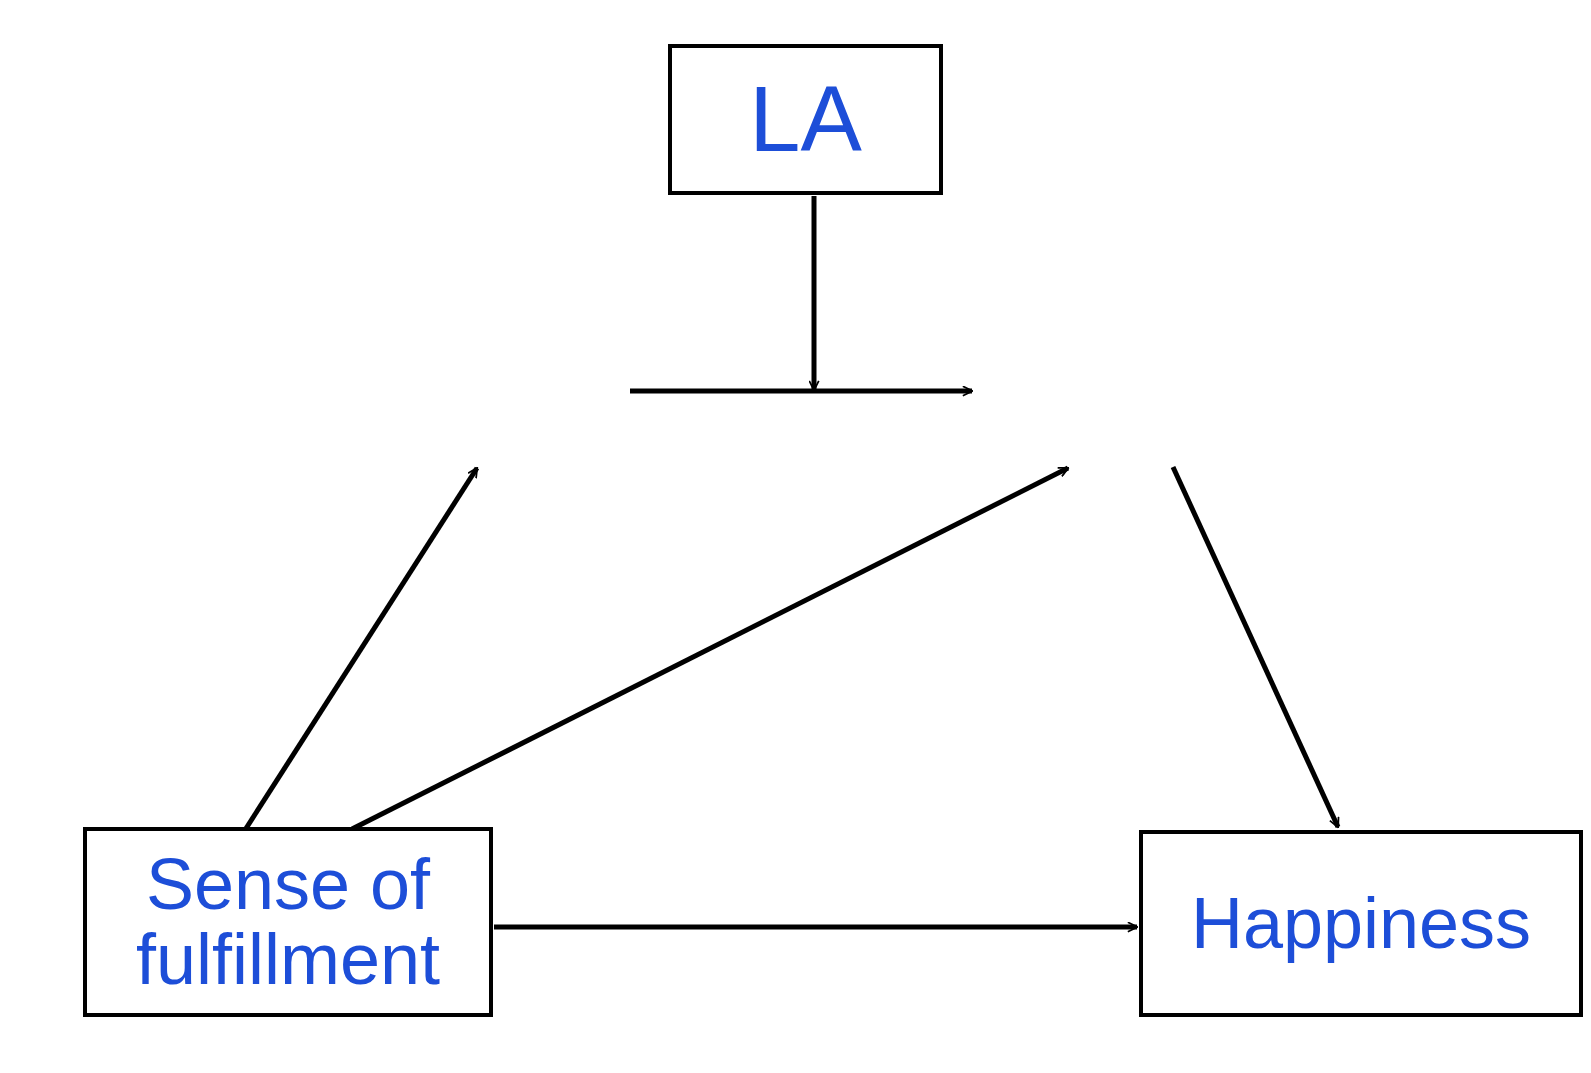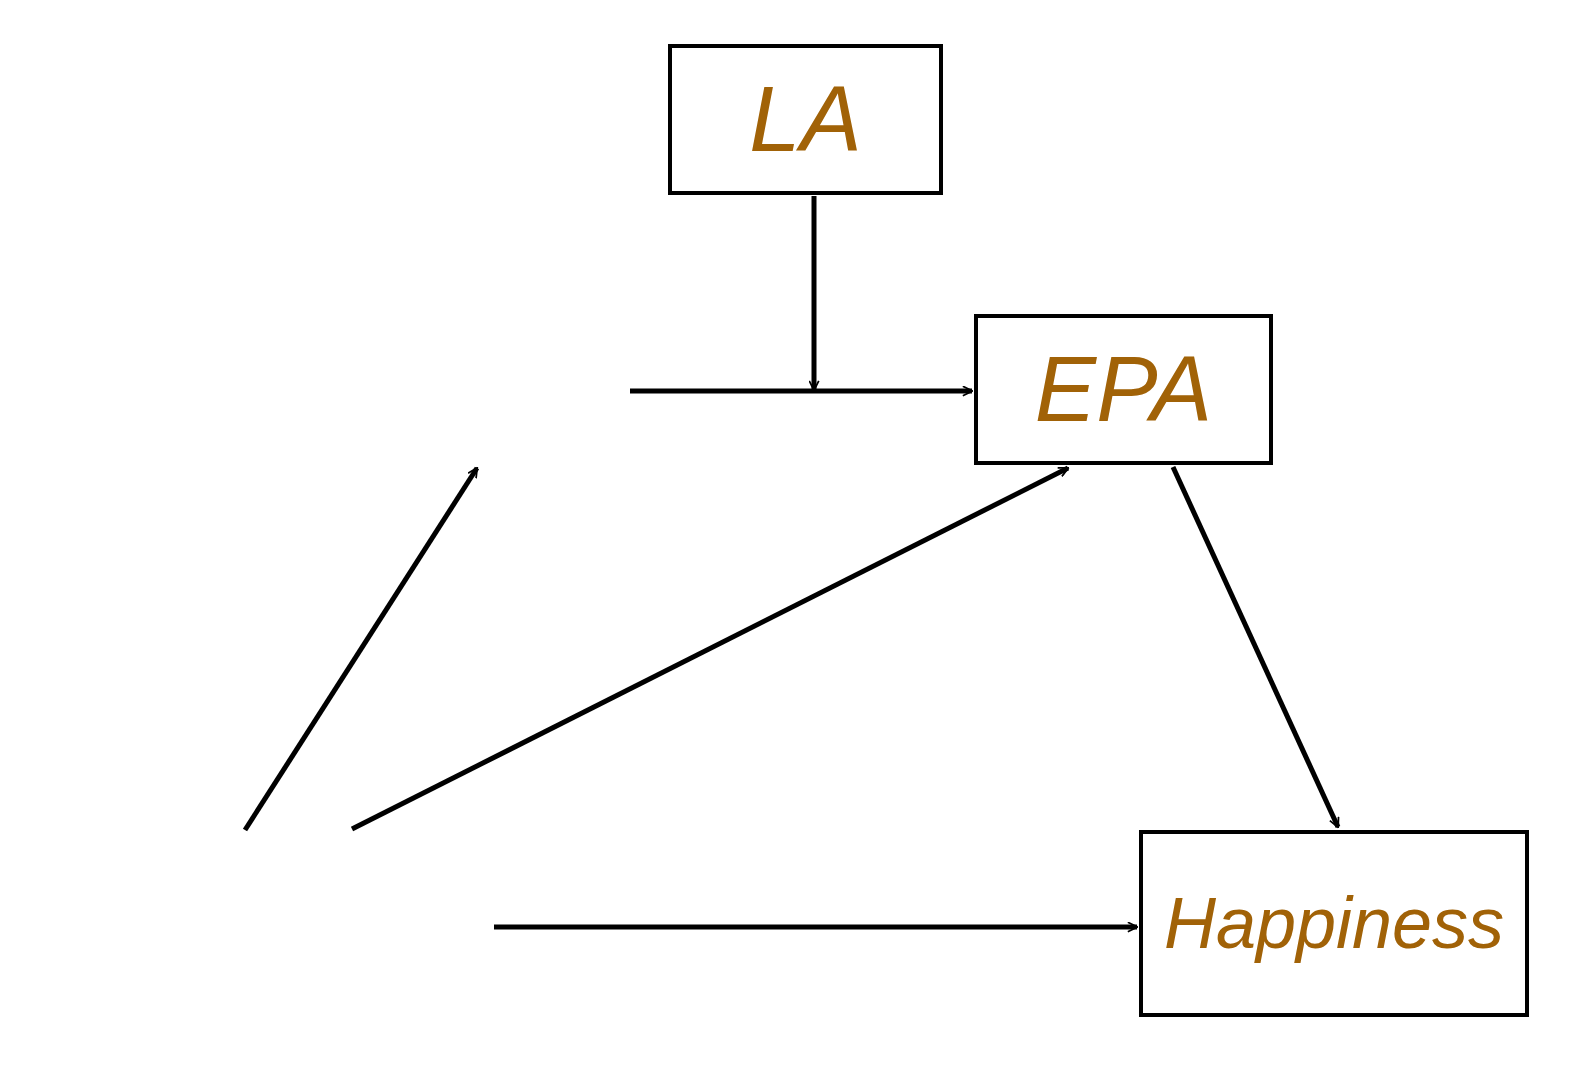"LA" .node-box { color: #a16207 -> #1d4ed8; font-style: italic -> none }
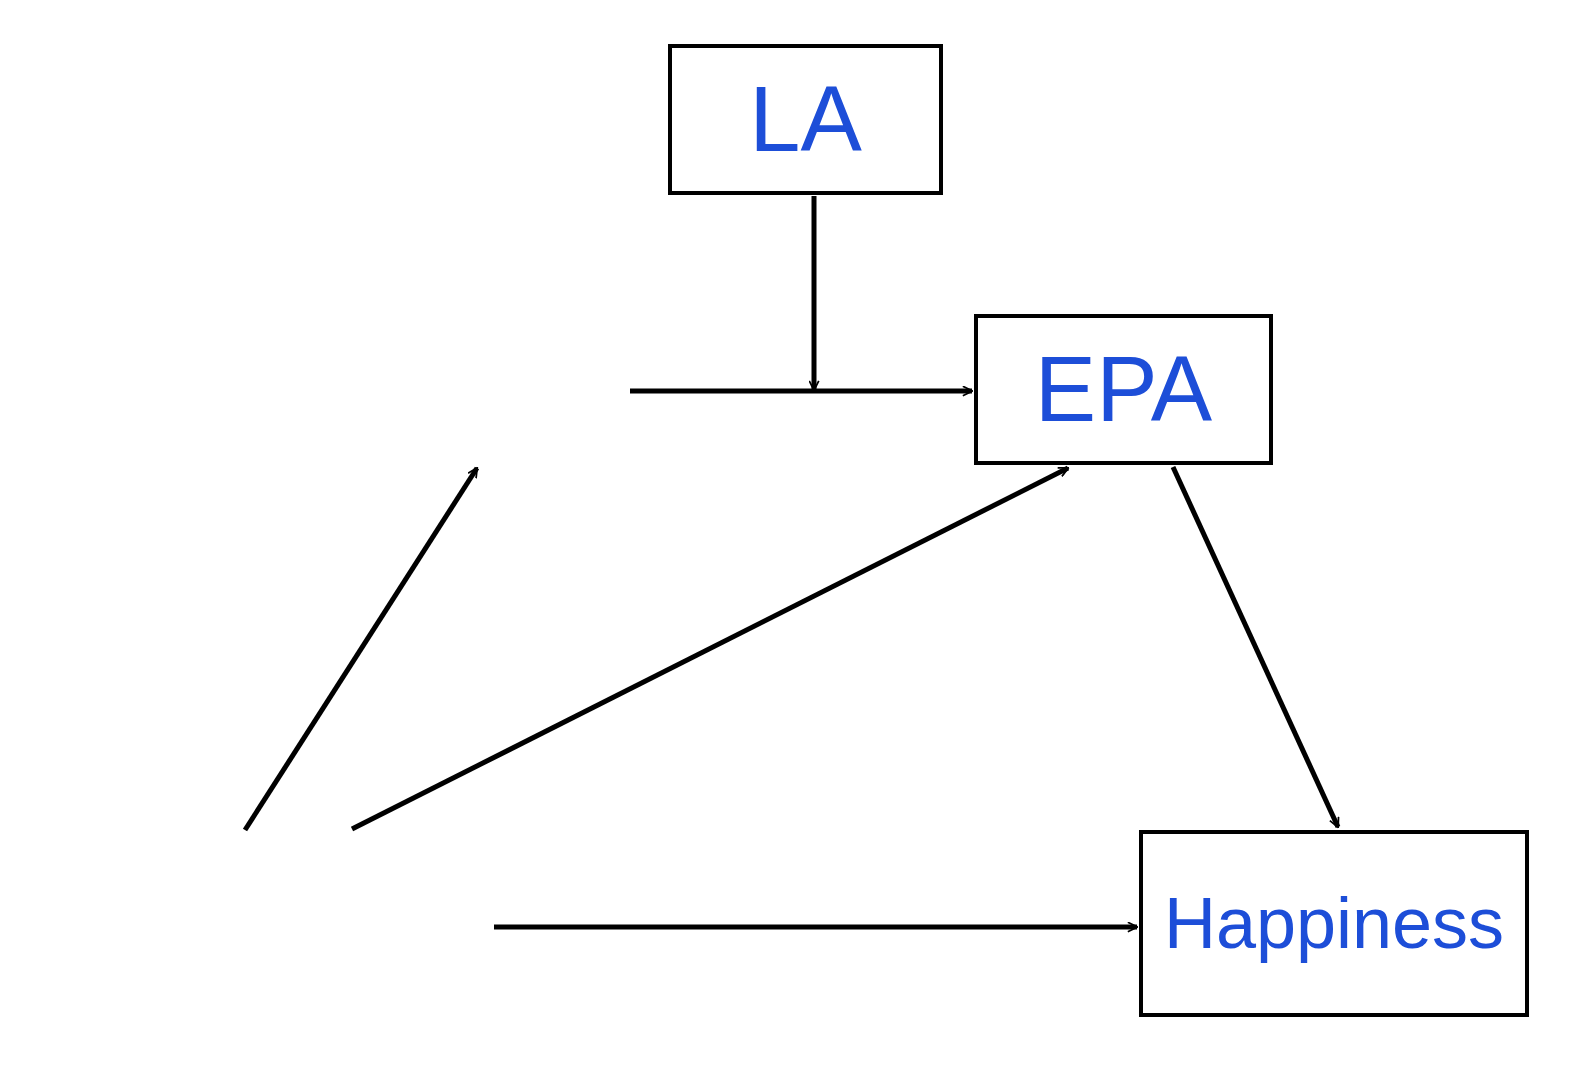"EPA" div.node-box { html: <div> <span>EPA</span> </div> -> none }
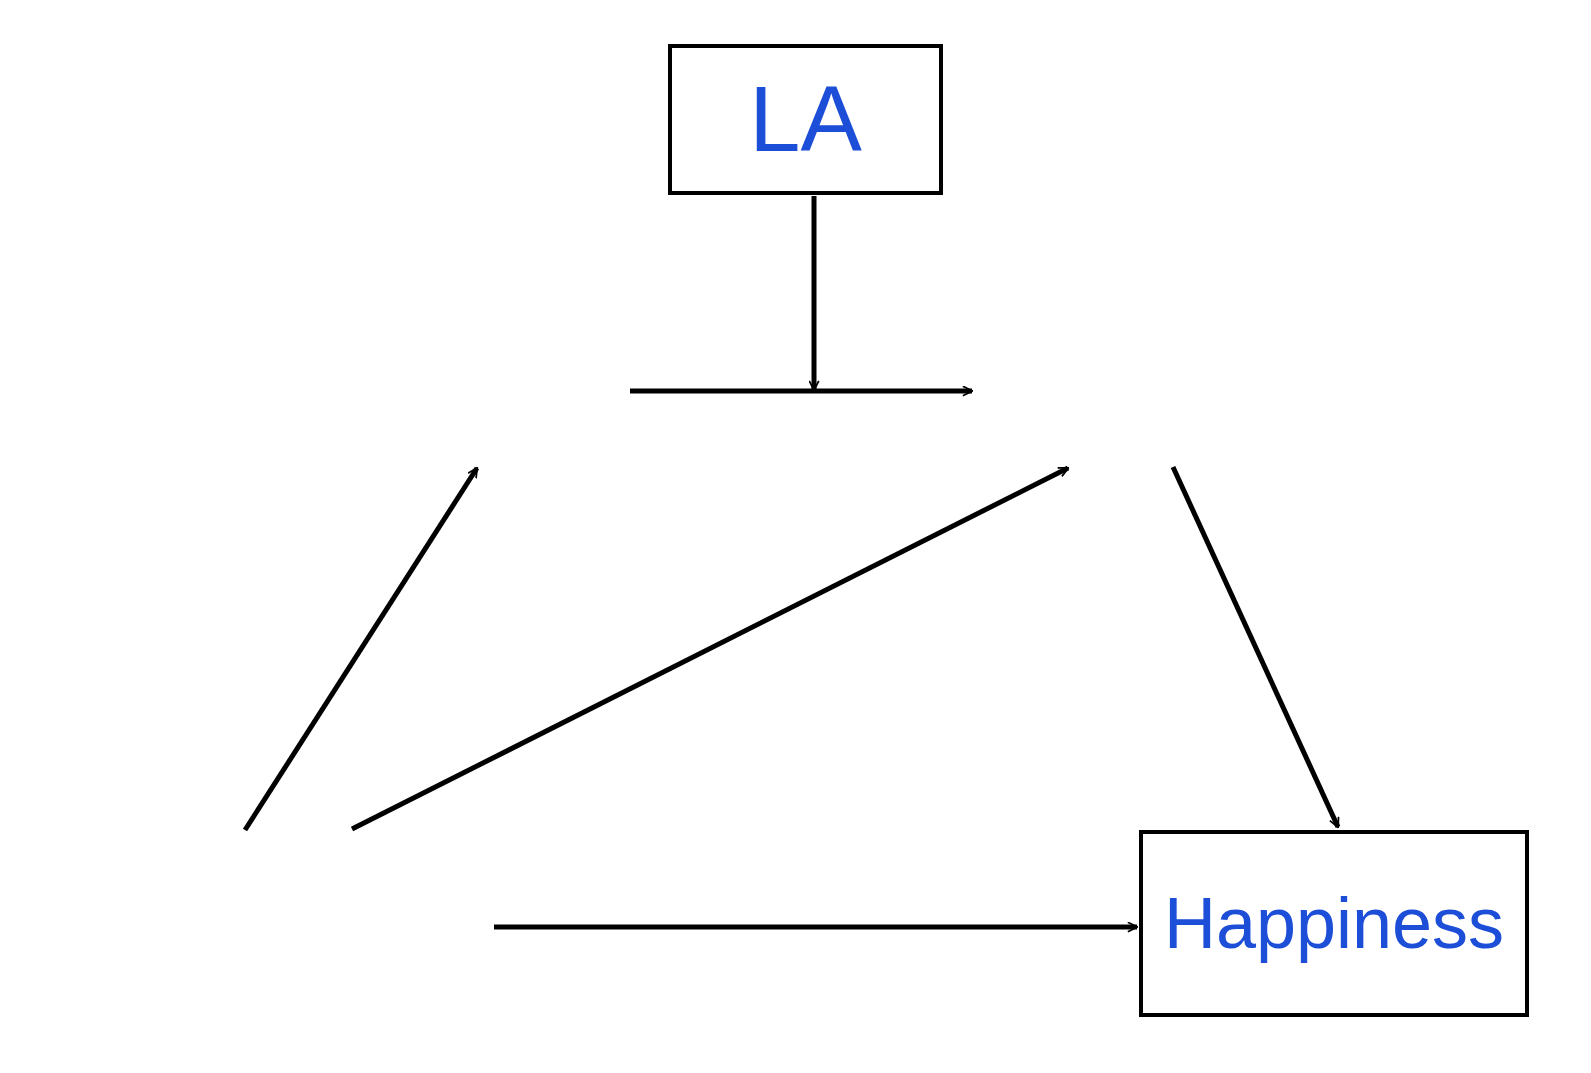"Sense of" div.node-box { html: none -> <div> <span>Sense of fulfillment</span> </div> }
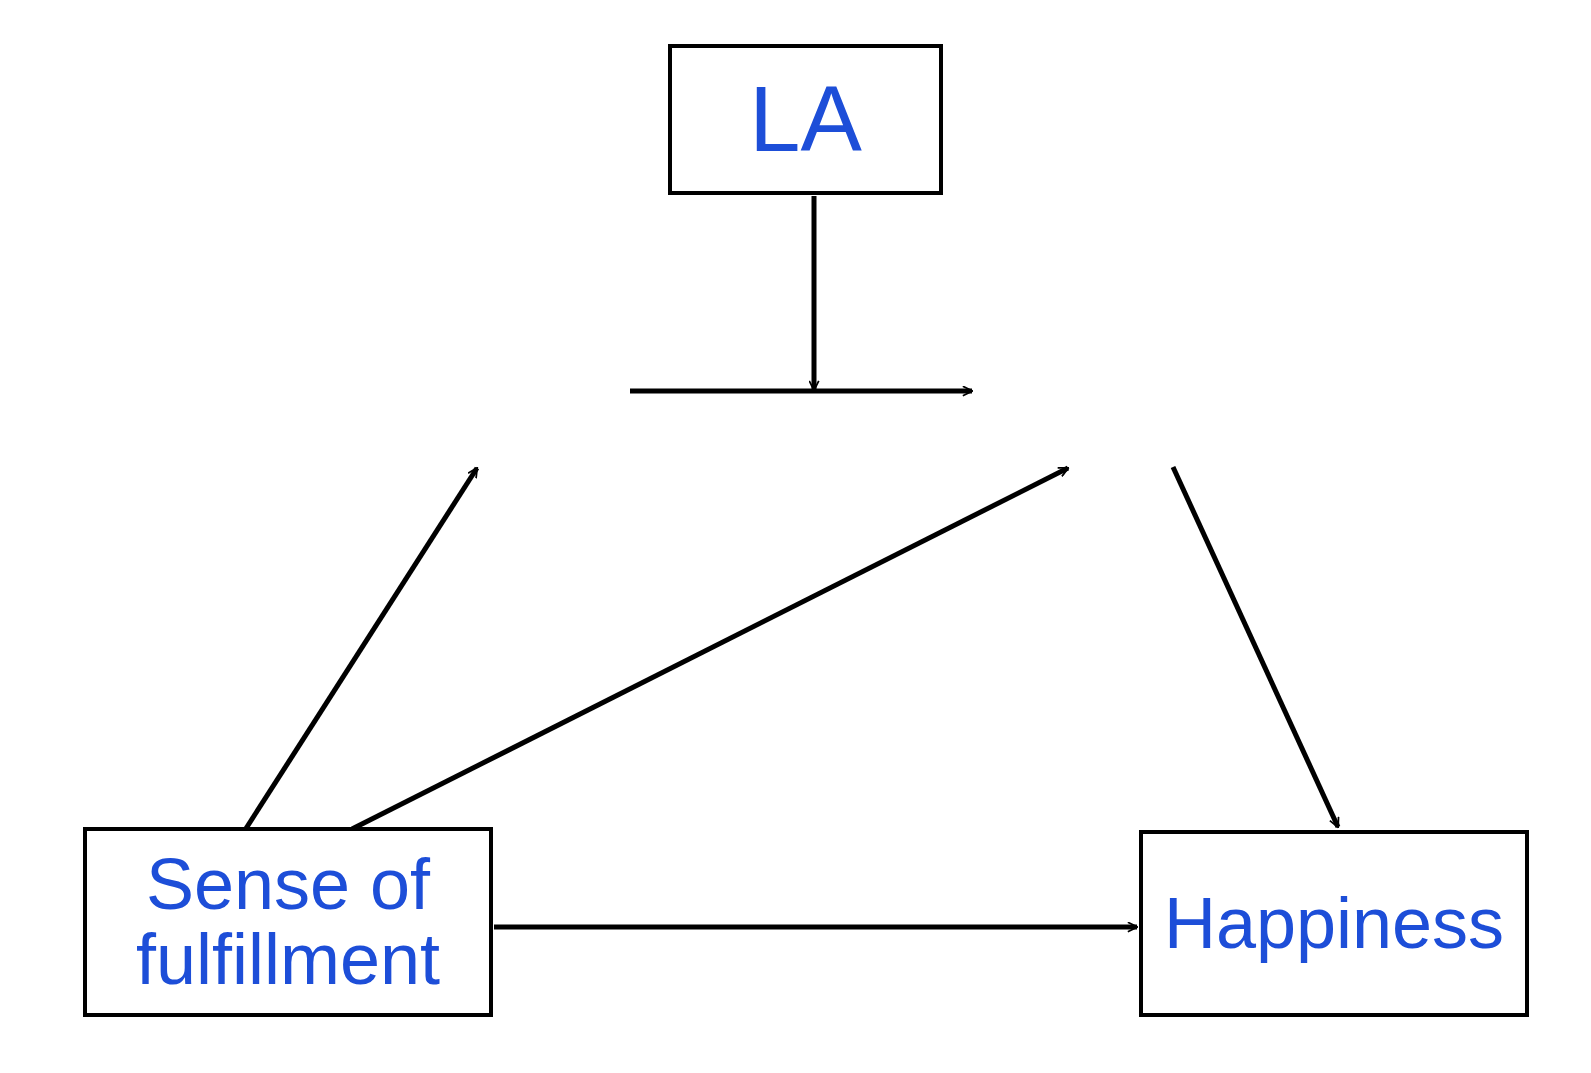"Happiness" #node-happy { width: 390px -> 444px }
